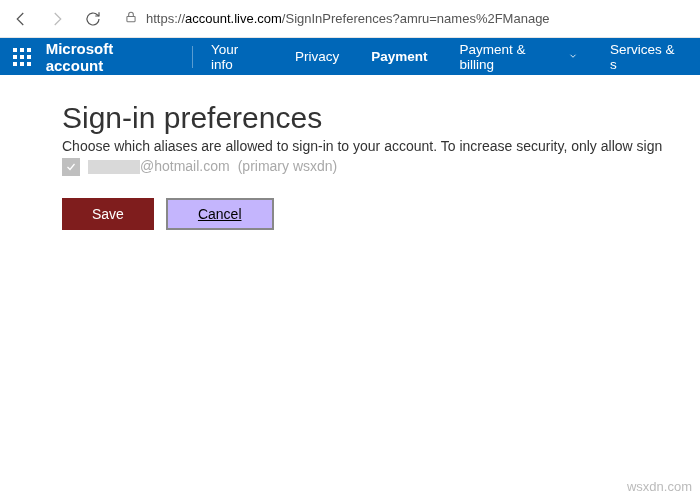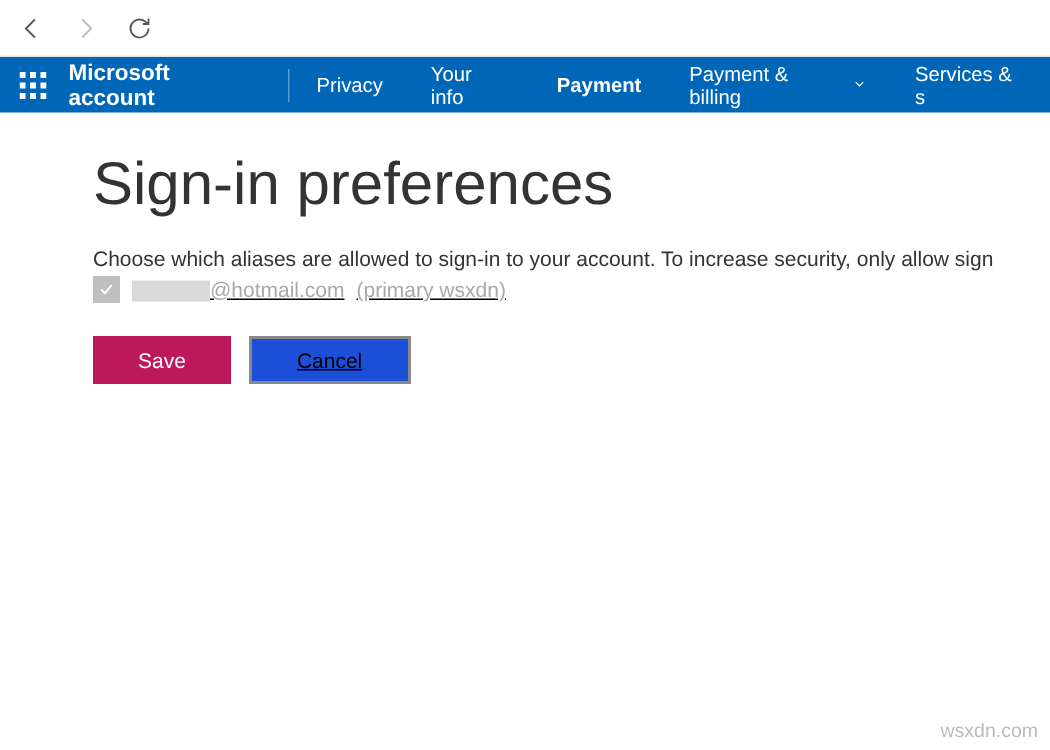"https://account.live.com/SignInPreferenc" div.url-area { html: none -> <div> <span> <svg> <rect></rect> <path></path> </svg> </span> <span><span>https://</span><span>account.live.com</span><span>/SignInPreferences?amru=names%2FManage</span></span> </div> }
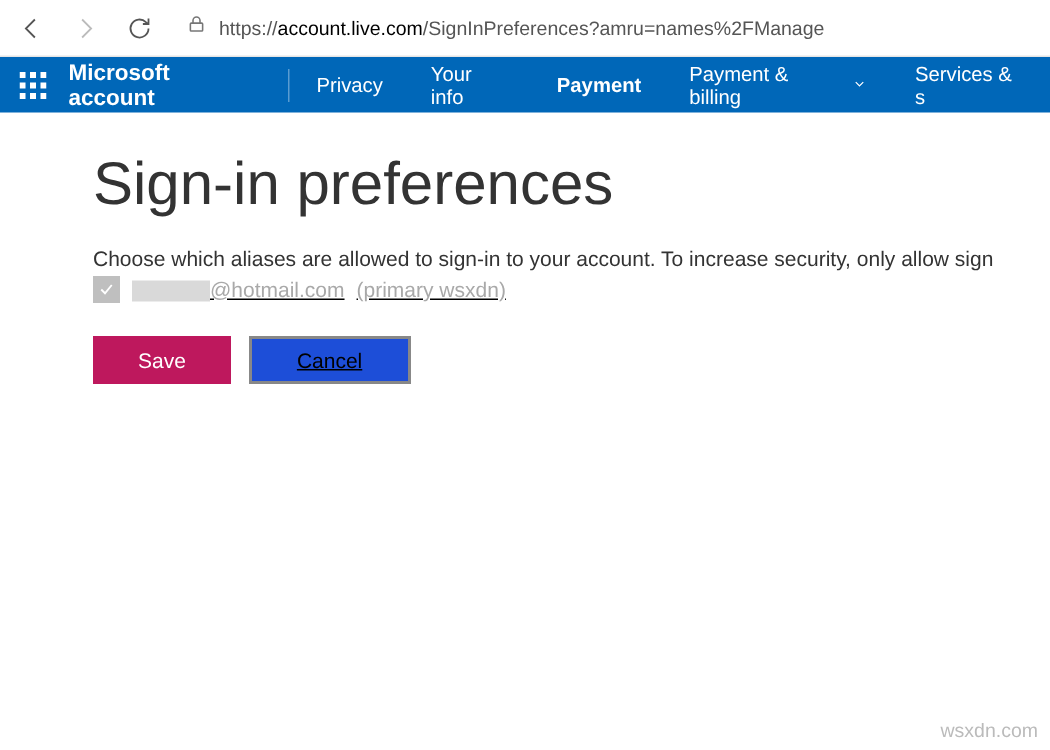"Privacy" a { order: before "Your info" -> after "Your info" }
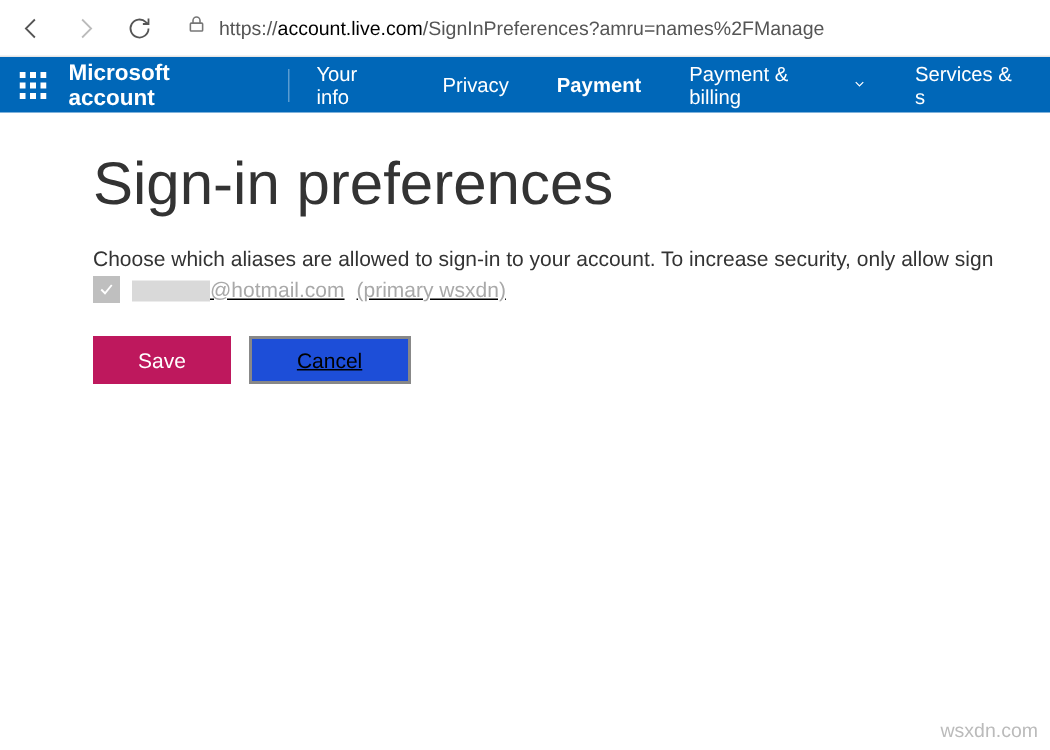"Sign-in preferences" h1 { font-size: 40px -> 30px; margin-bottom: 18px -> 3px }
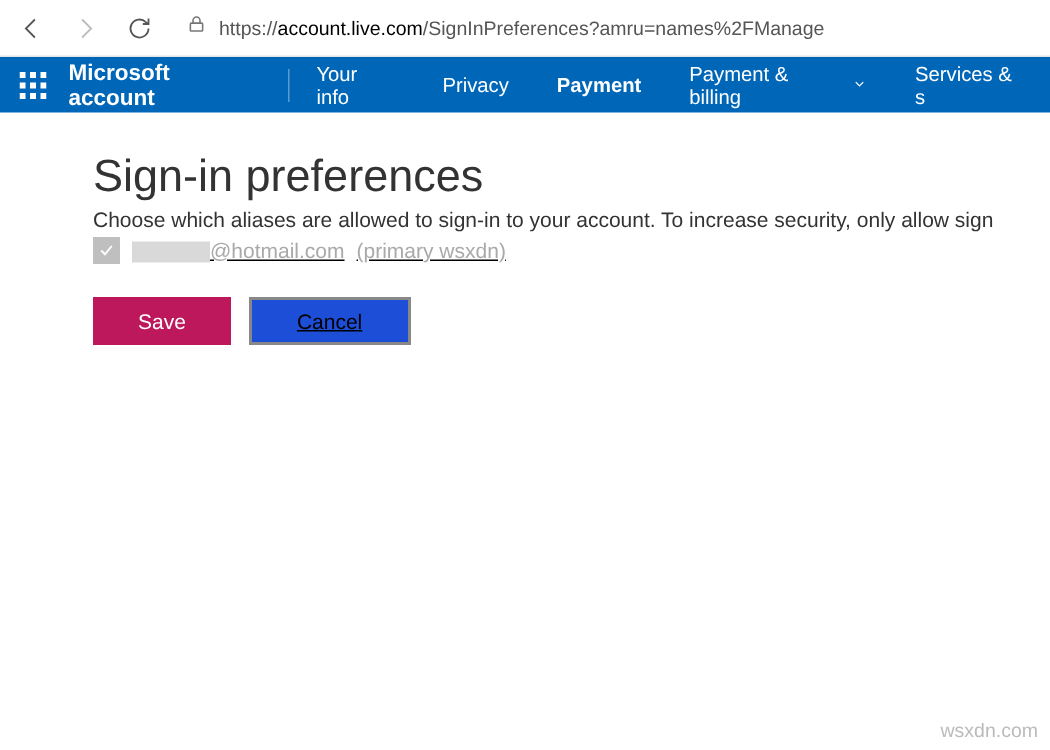"@hotmail.com" .alias-row { align-items: center -> flex-start; text-decoration: underline -> none }
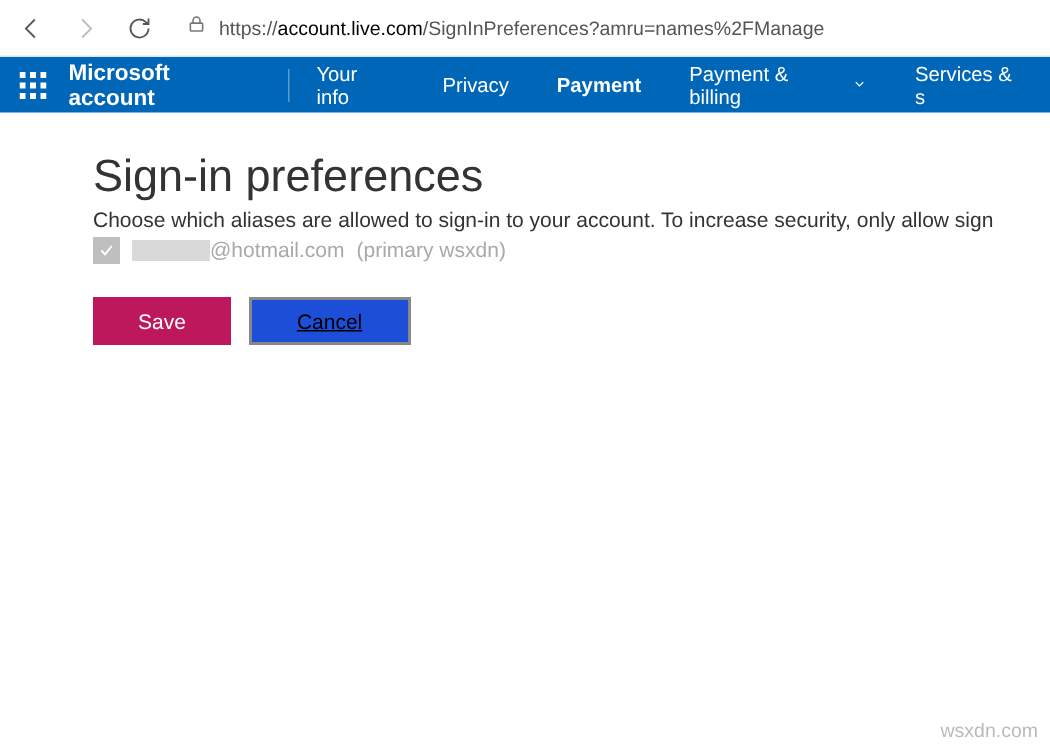"Save" .btn-primary { background: #be185d -> #7f1d1d }
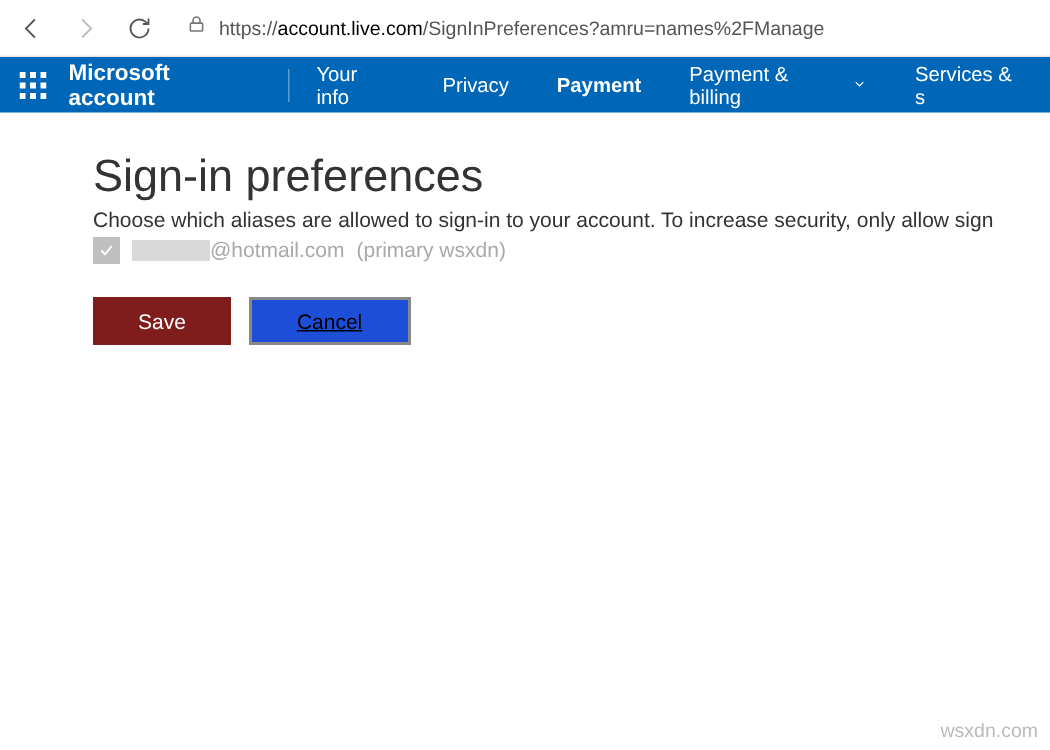"Cancel" .btn-secondary { background: #1d4ed8 -> #c4b5fd }
